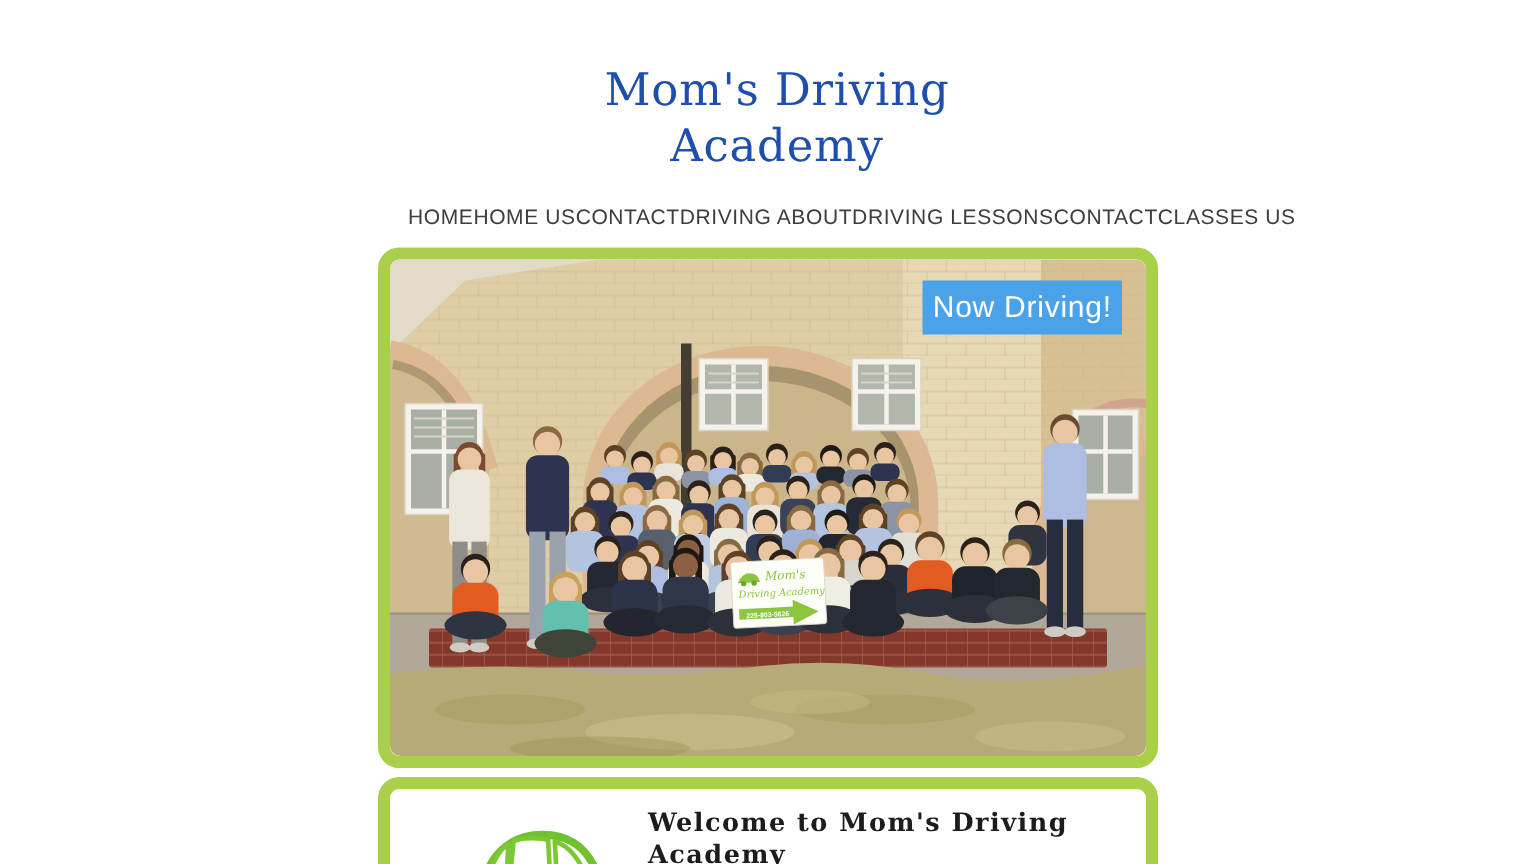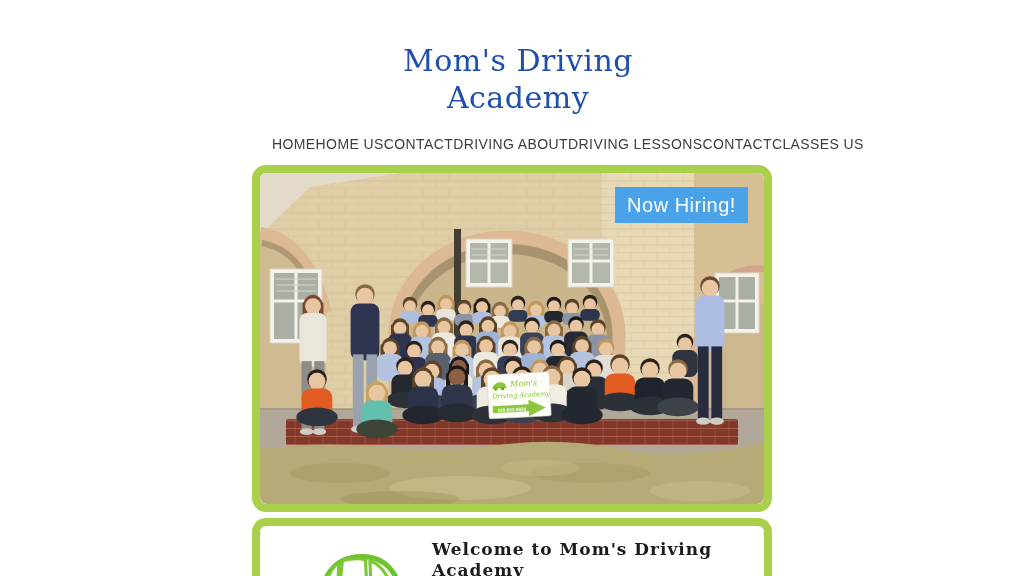"Now Hiring!" div.hiring-badge { text: Hiring -> Driving }
